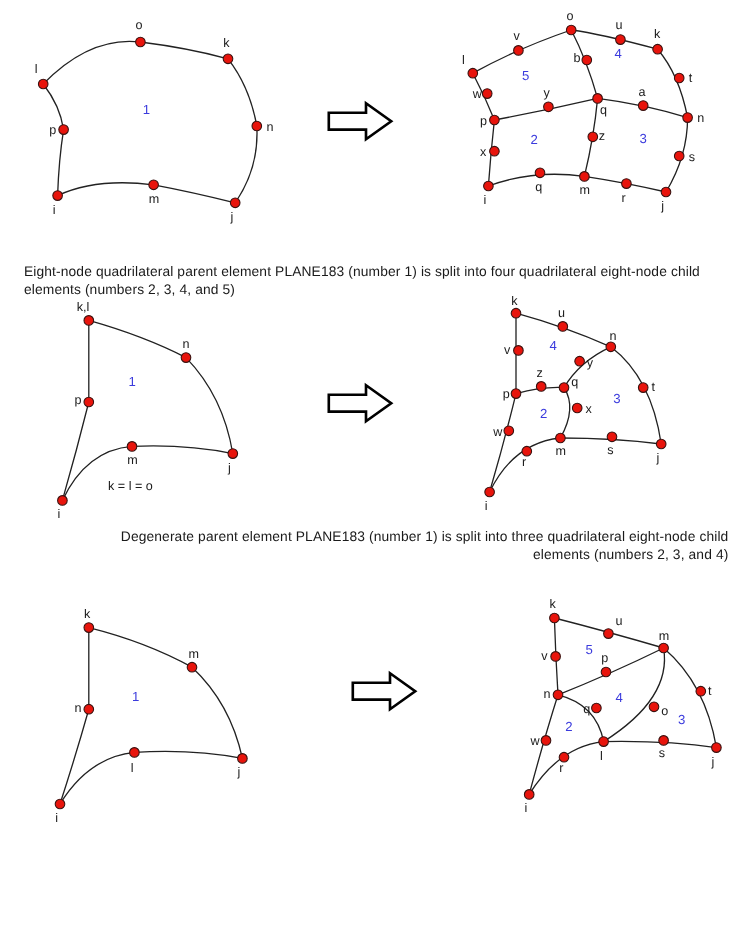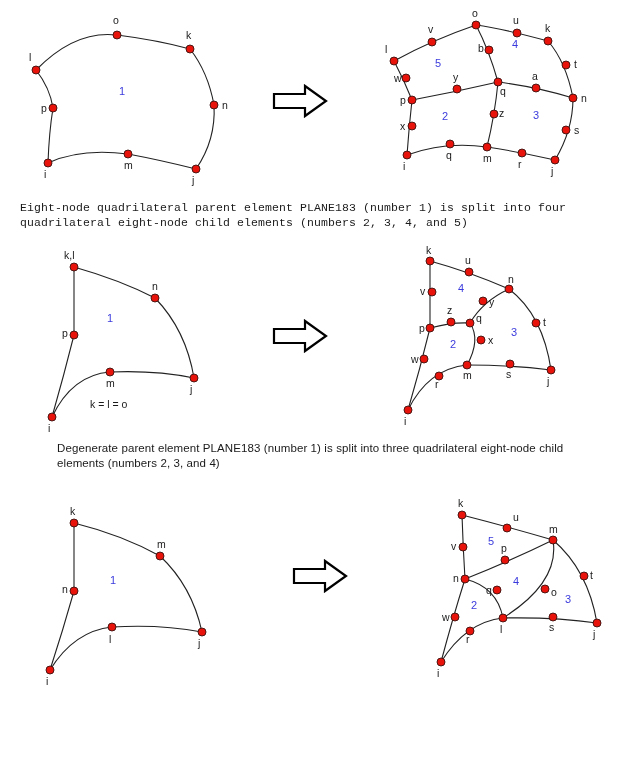"Eight-node quadrilateral parent element" div.caption { font-family: Liberation Mono, monospace -> none; top: 200px -> 220px }
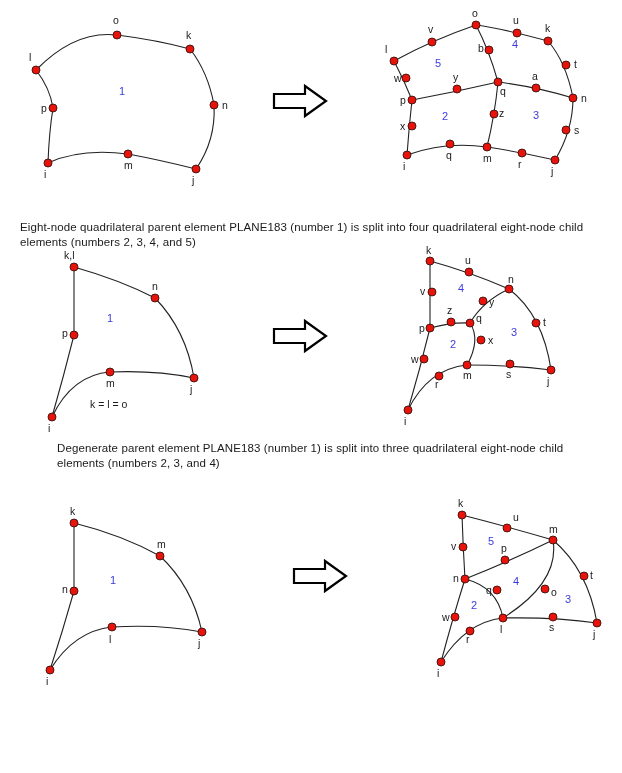"Degenerate parent element PLANE183" div.caption { text-align: none -> right }
